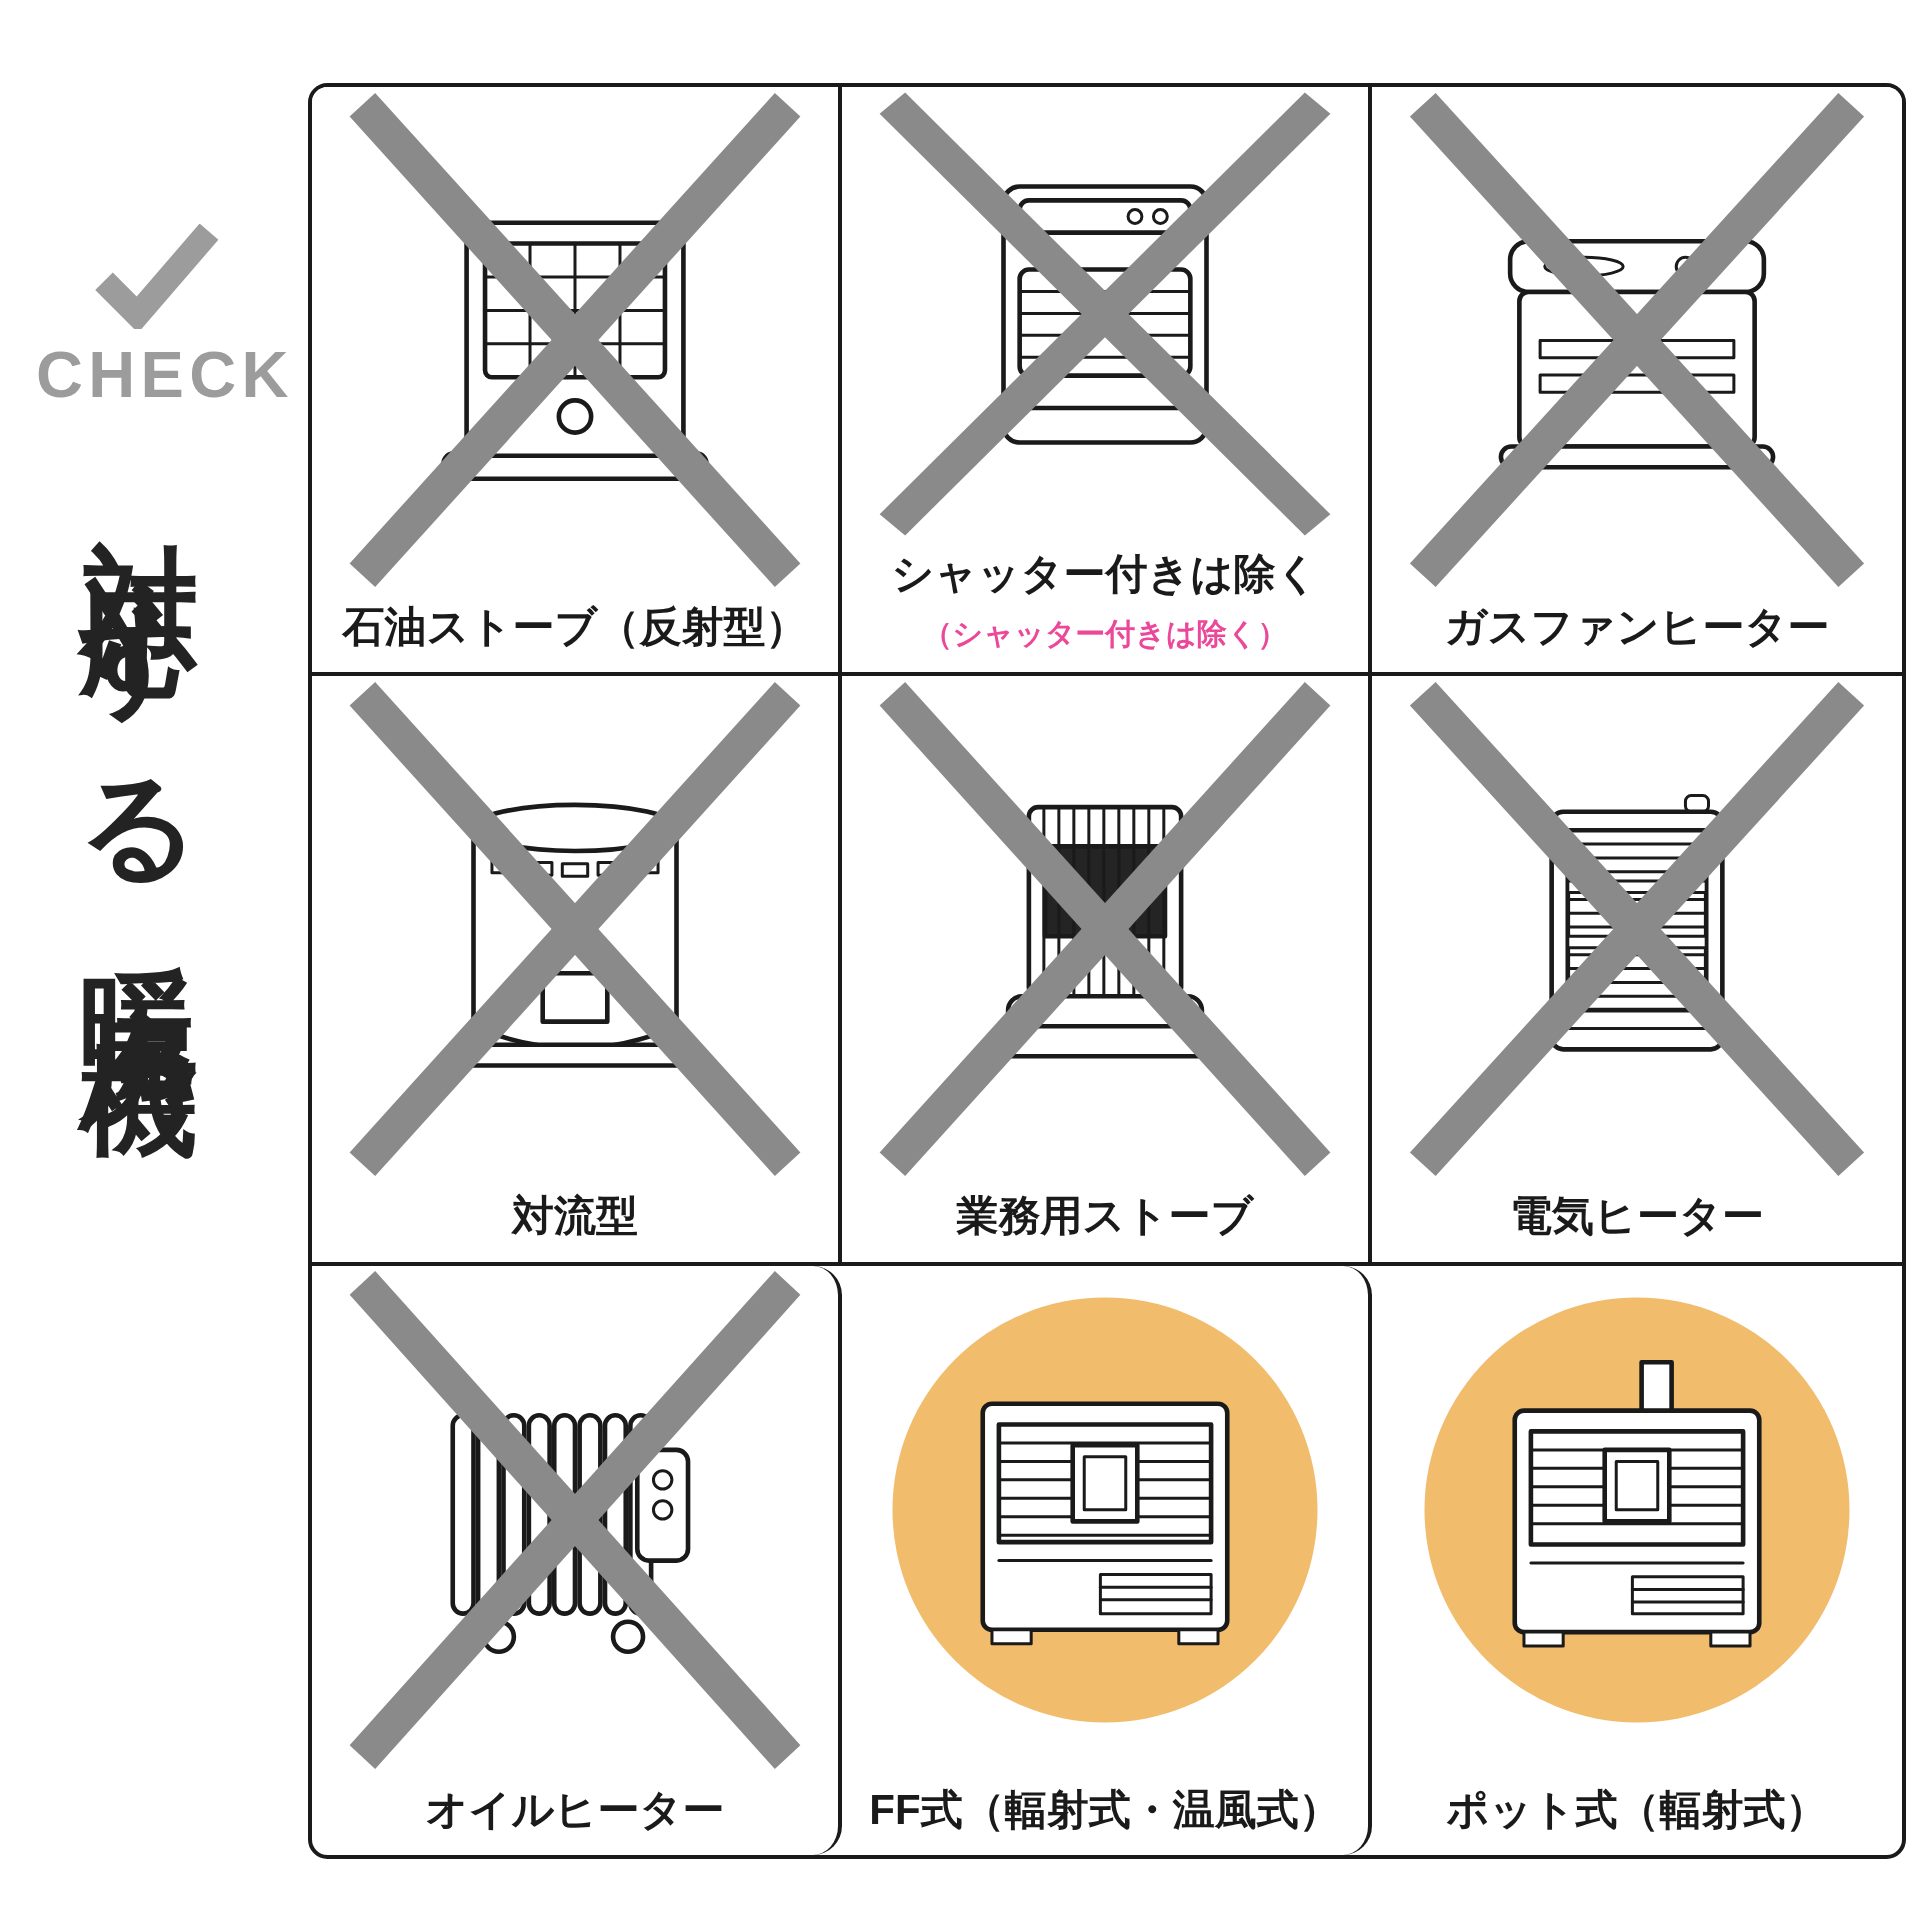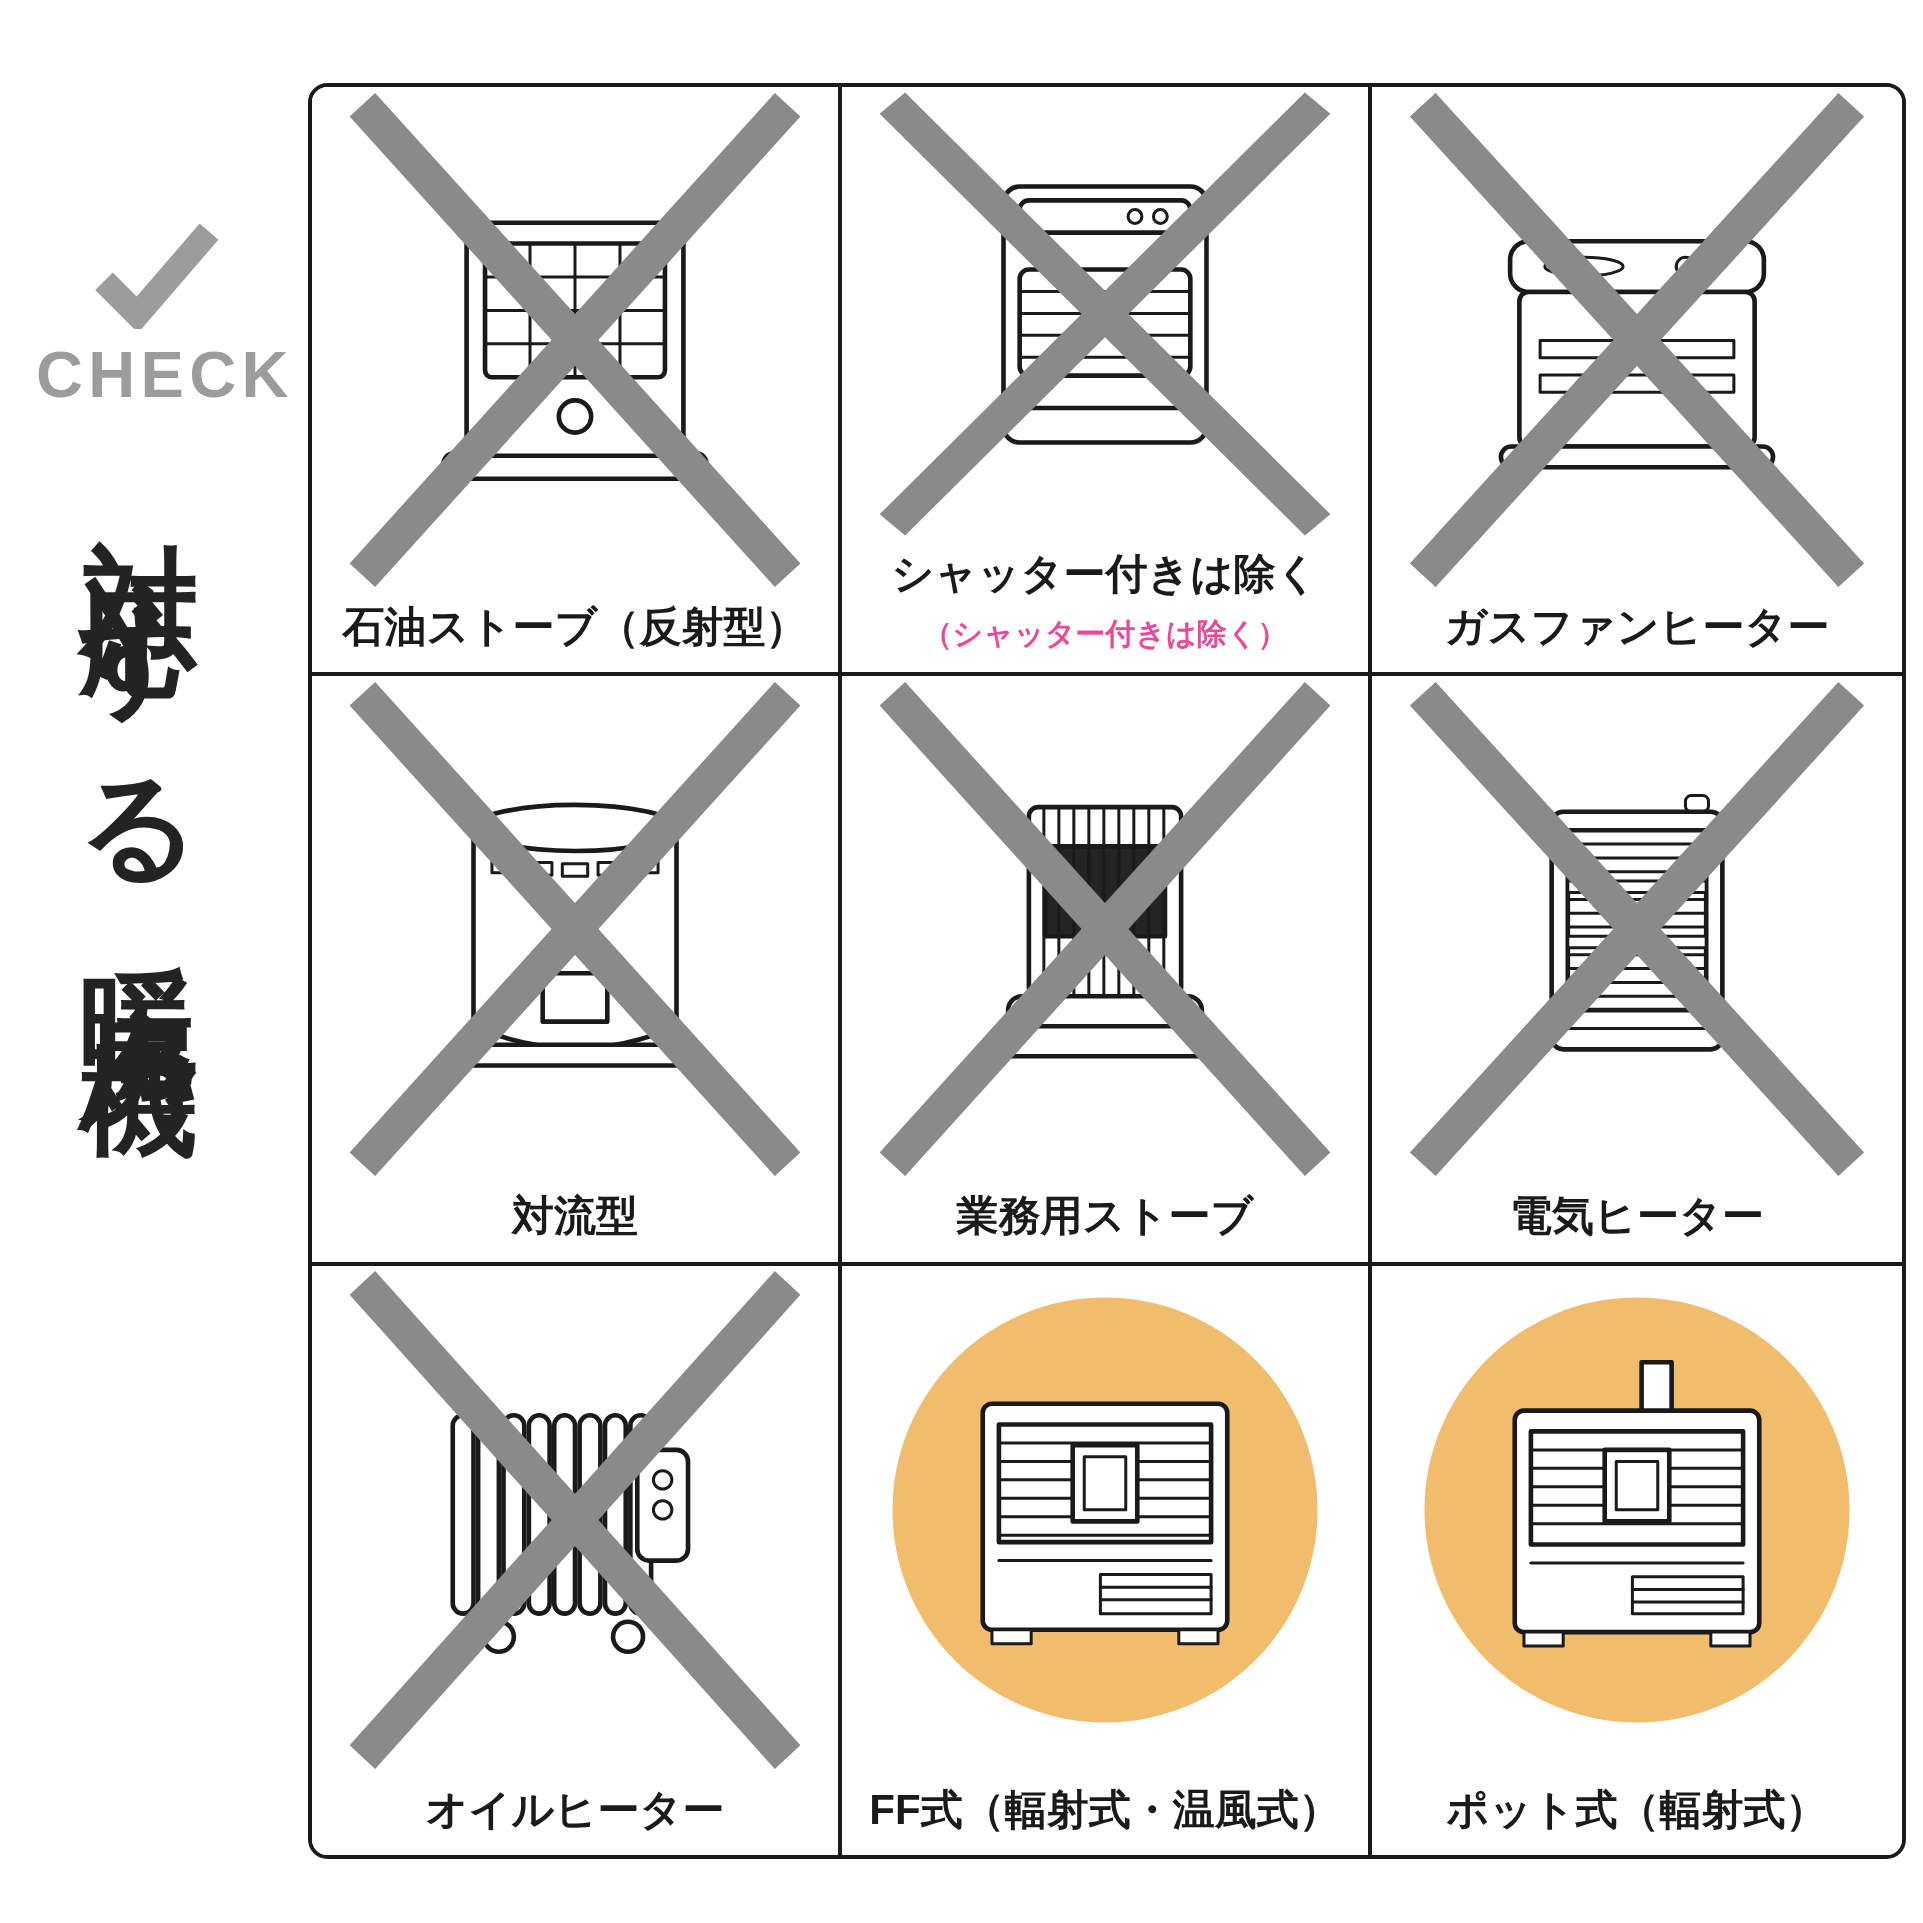"オイルヒーター" .cell:nth-child(n+7) { border-radius: none -> 29px }
